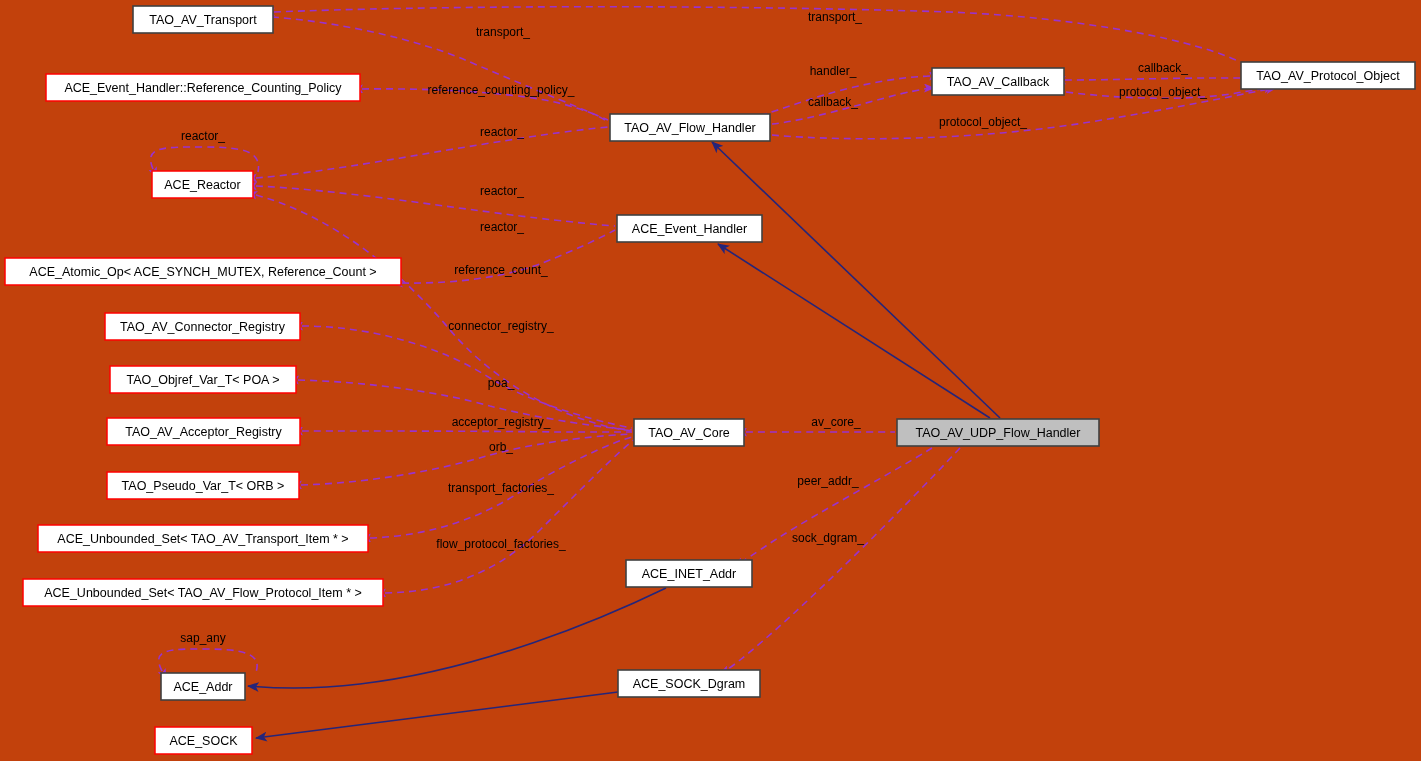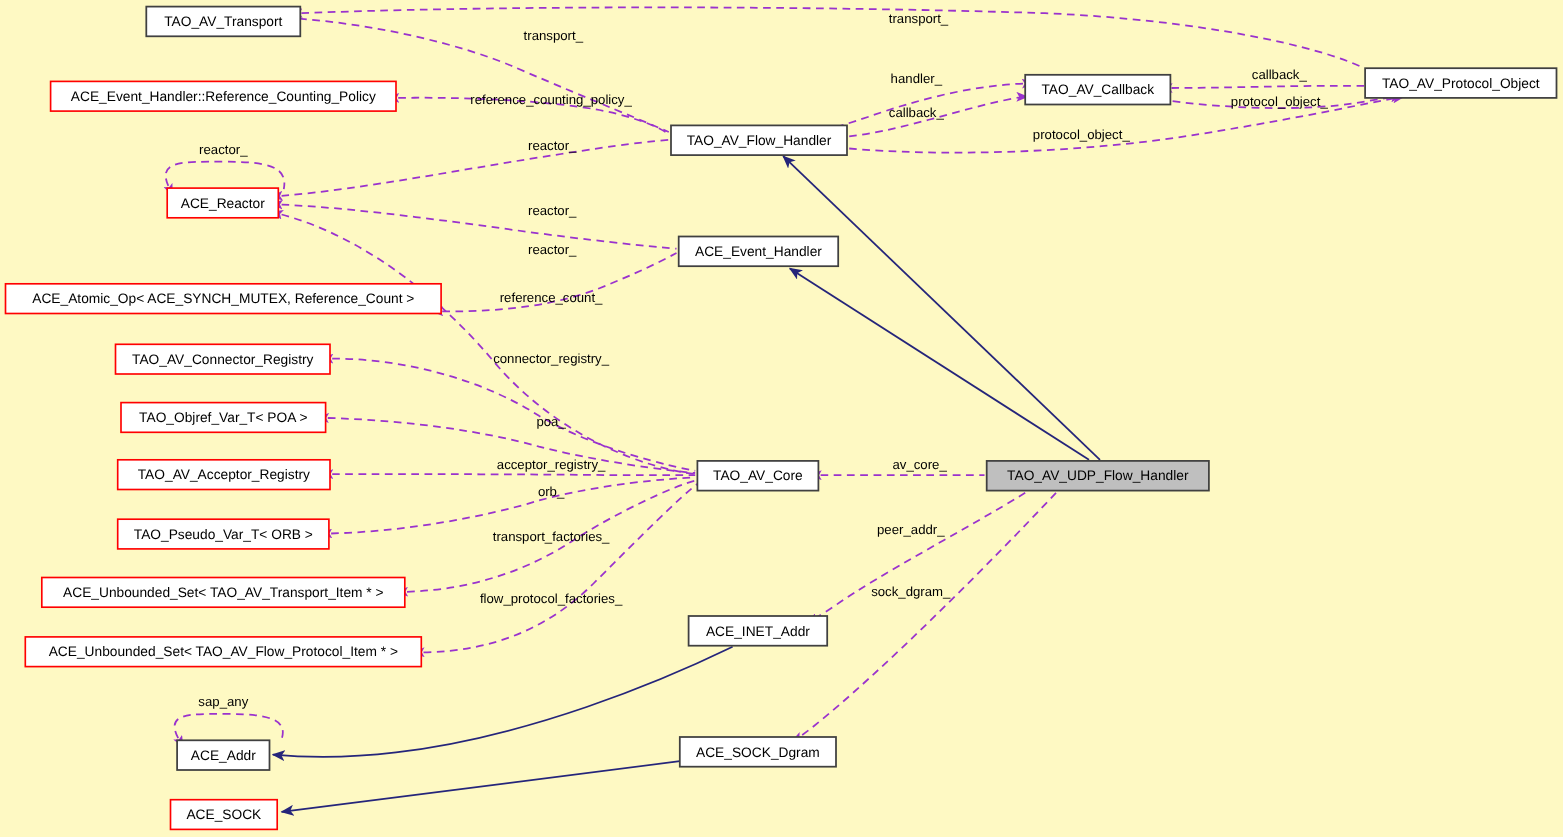"TAO_AV_Transport" #diagram-root { background: #fef9c3 -> #c2410c }
